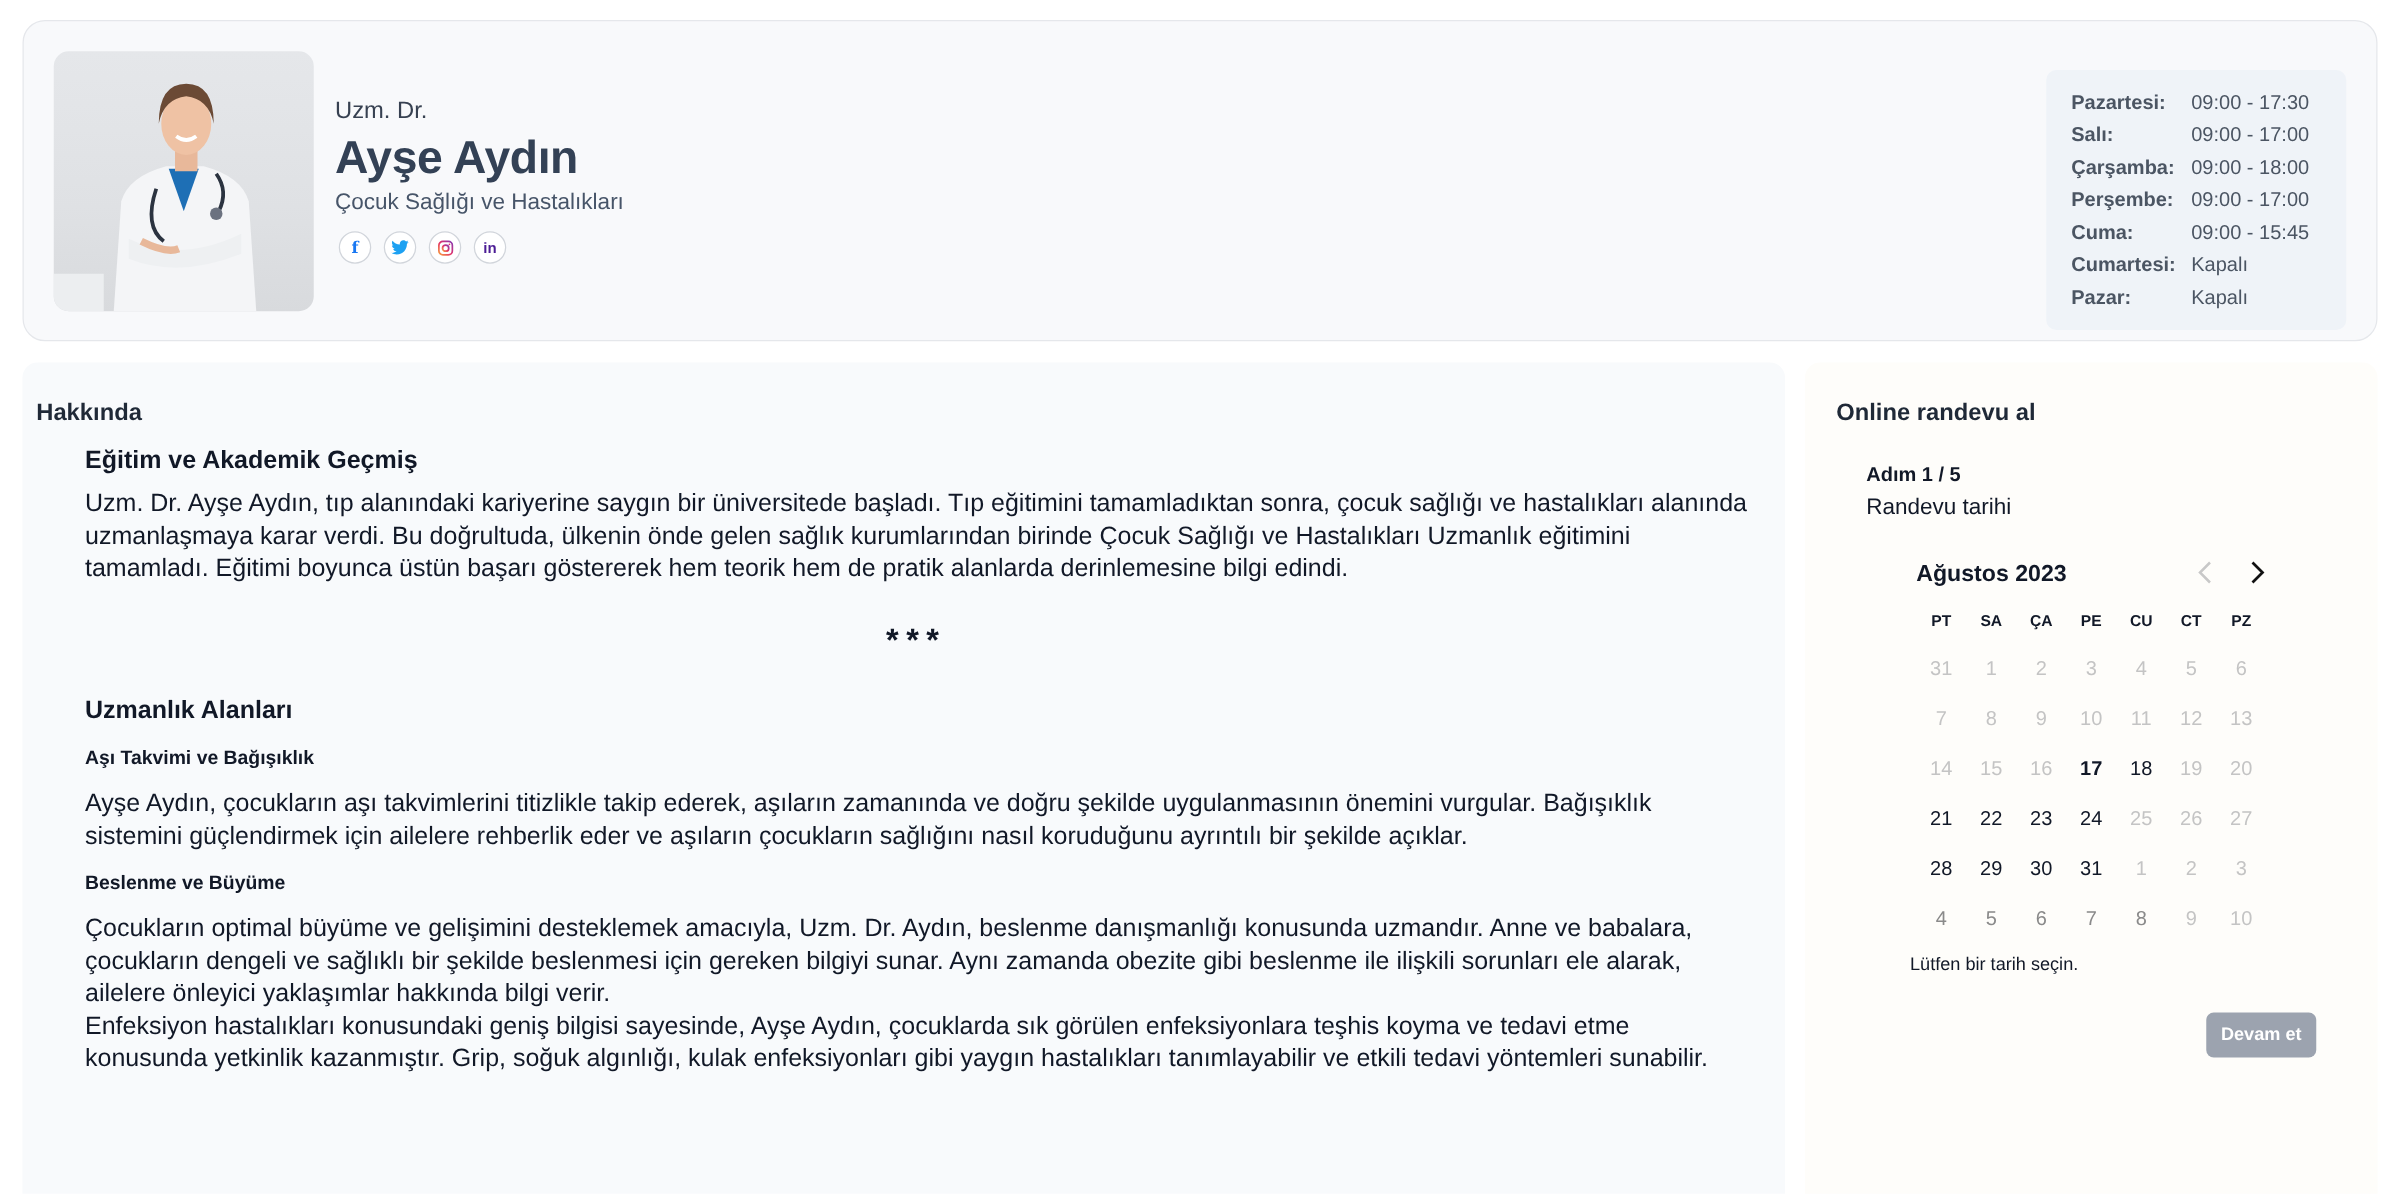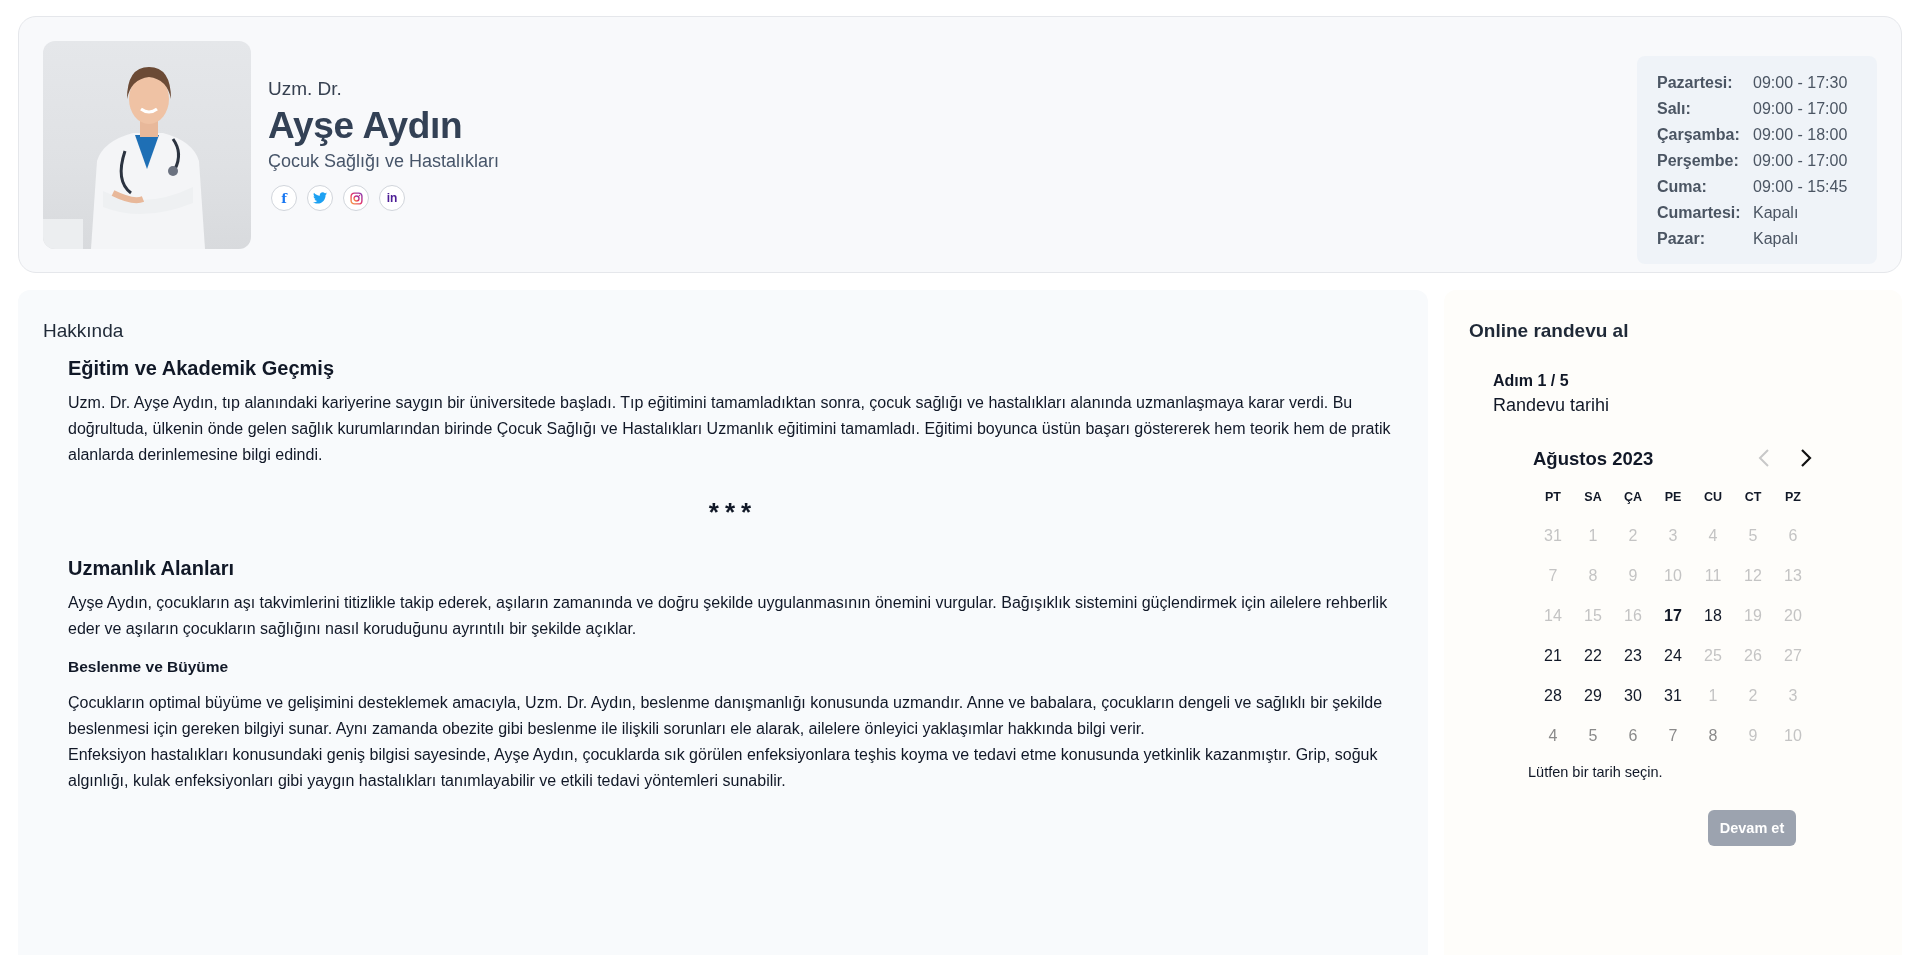"Hakkında" .about-heading { font-weight: 400 -> 700; left: 25px -> 11px }
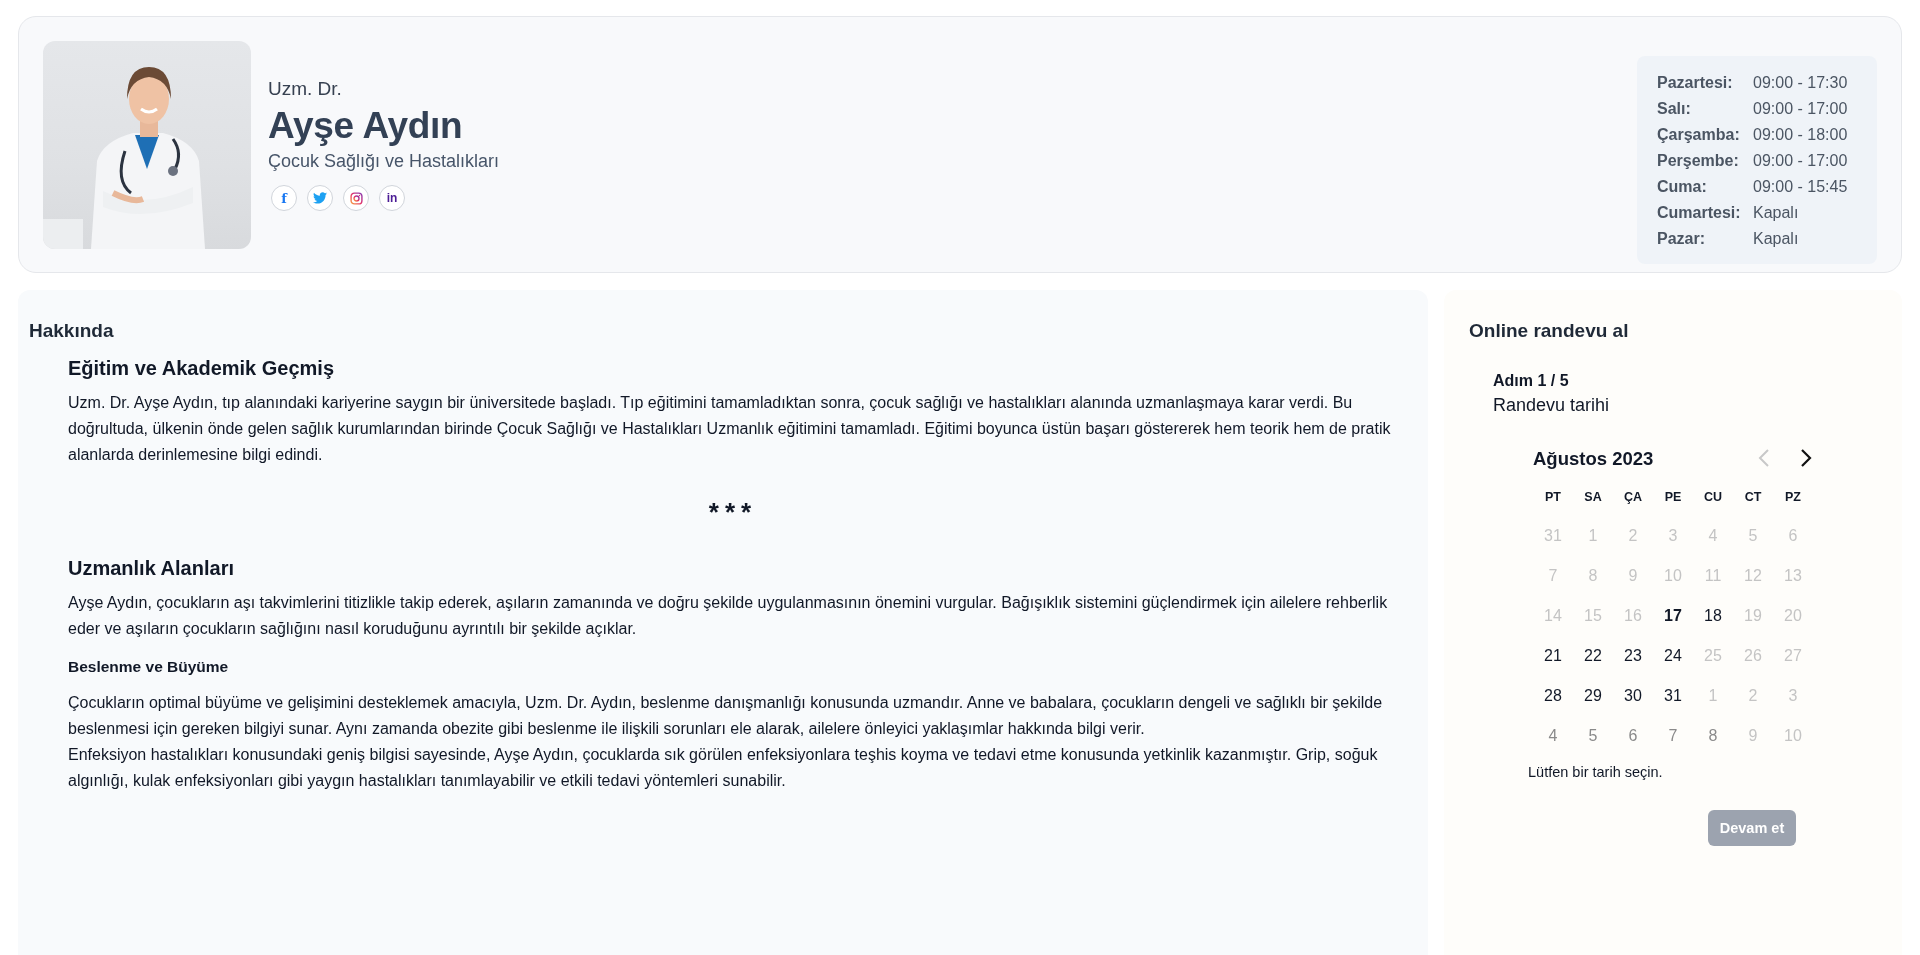"Uzm. Dr. Ayşe Aydın, tıp" .para { font-size: 16px -> 20px }
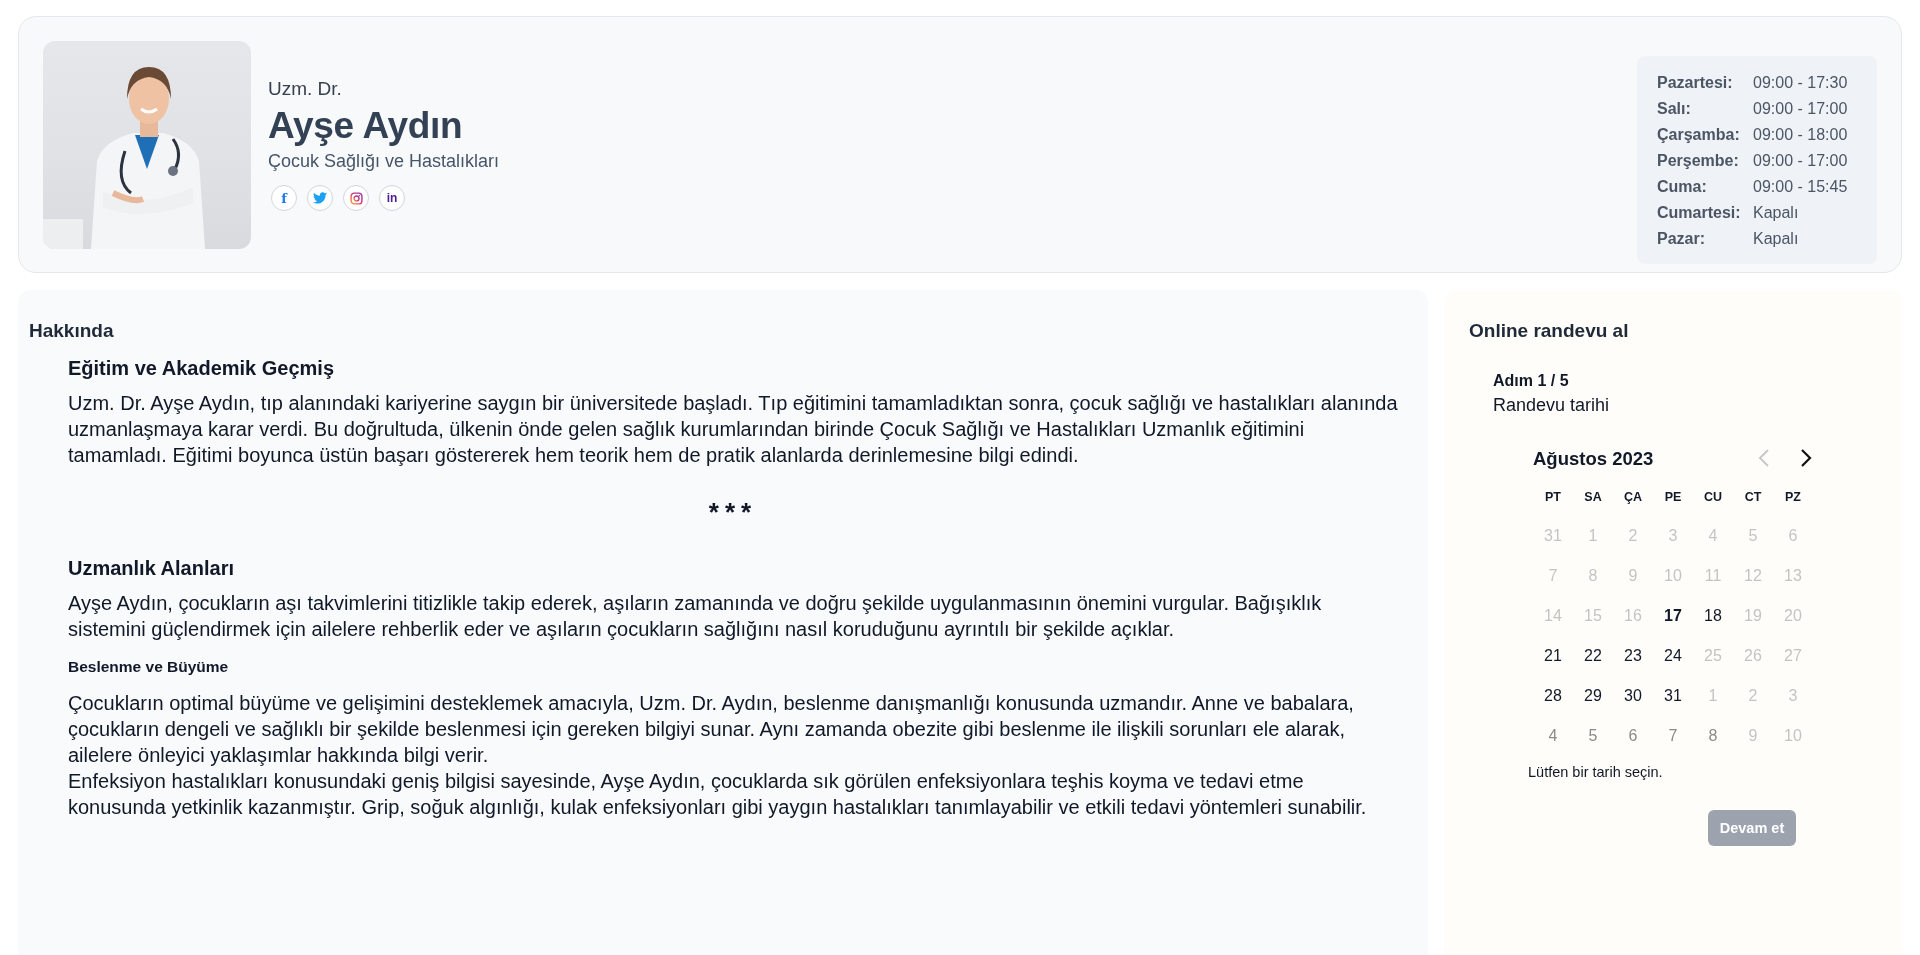"Aşı Takvimi ve Bağışıklık" div.sub-title { html: none -> <div>Aşı Takvimi ve Bağışıklık</div> }
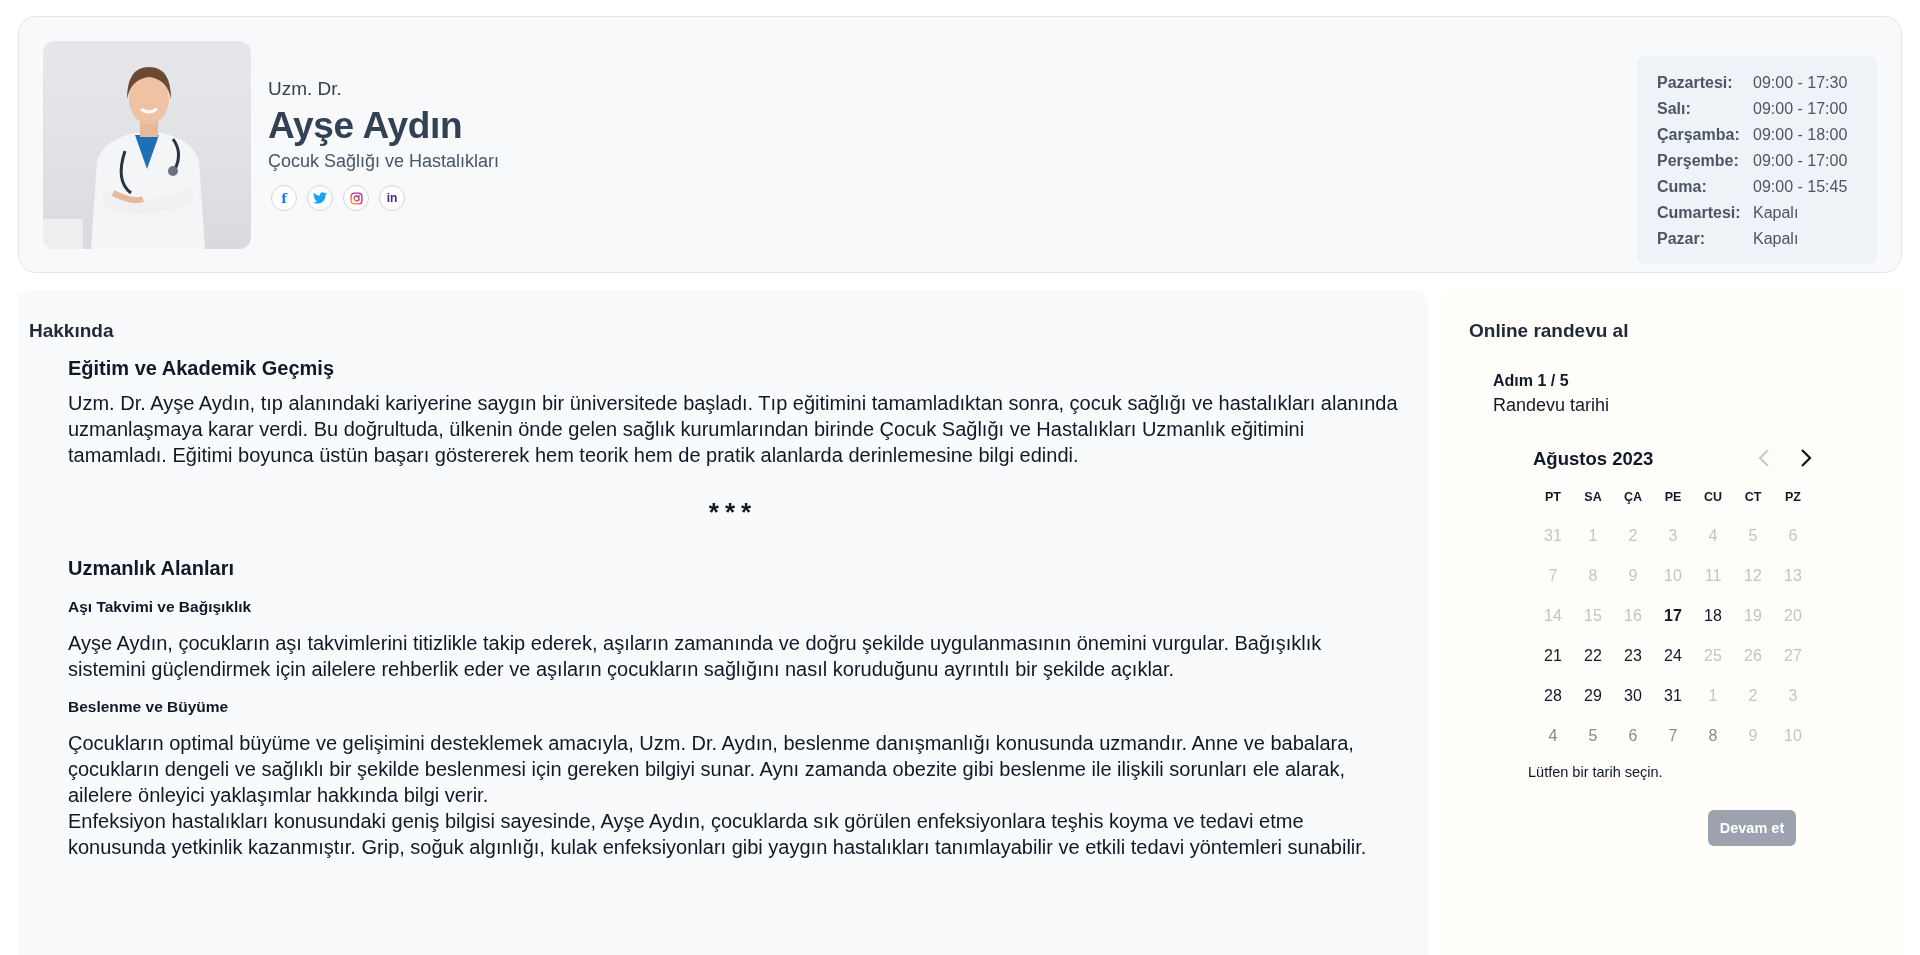"Devam et" .continue-btn { left: 1708px -> 1765px }
